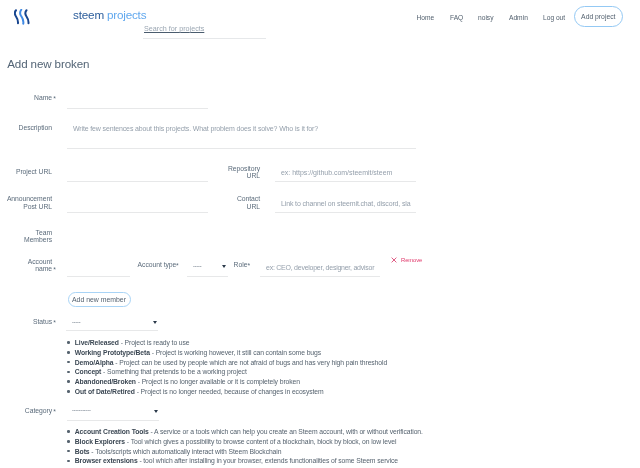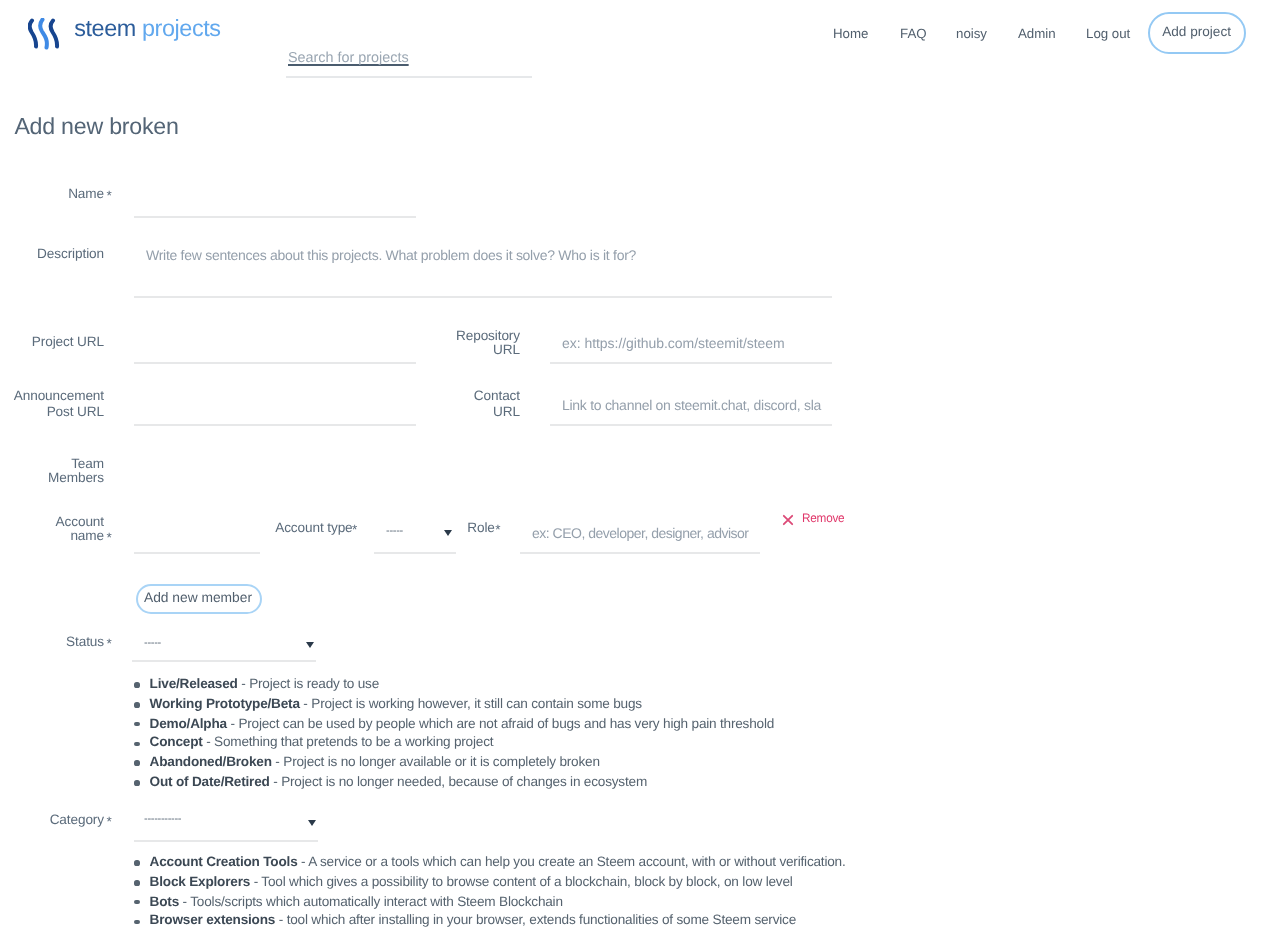"steem projects" .logo-text { margin-left: none -> 36px }
